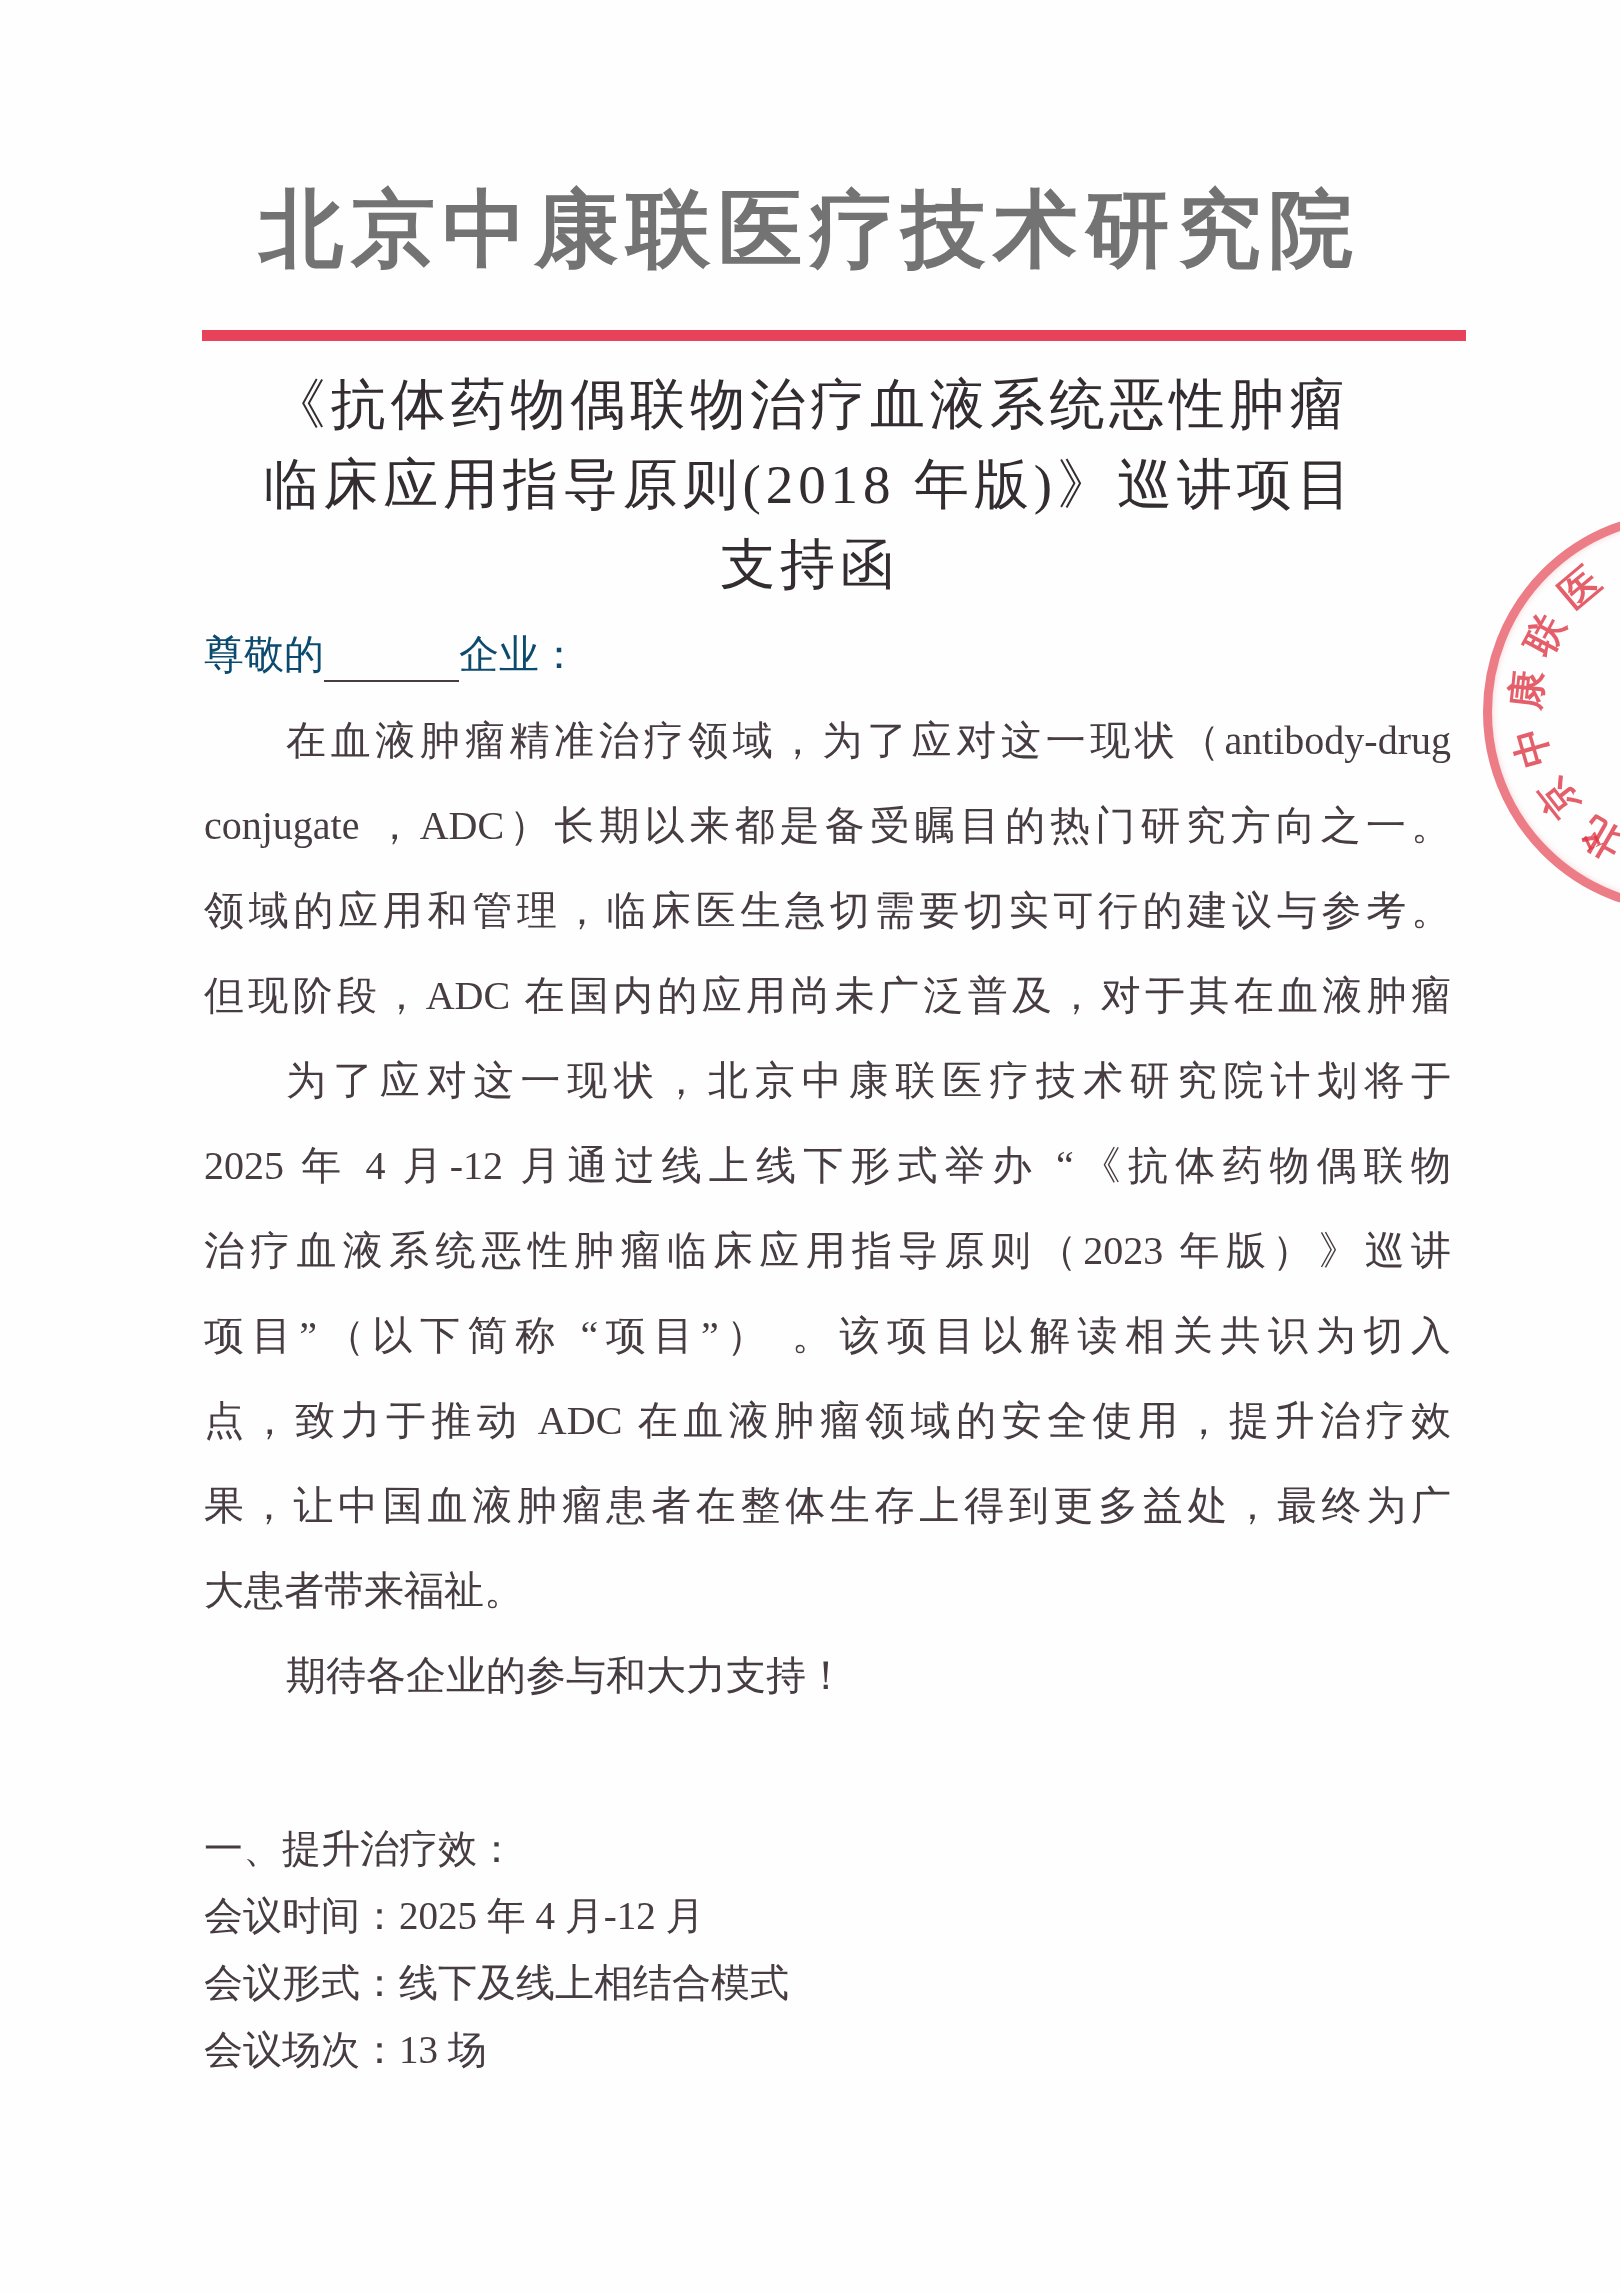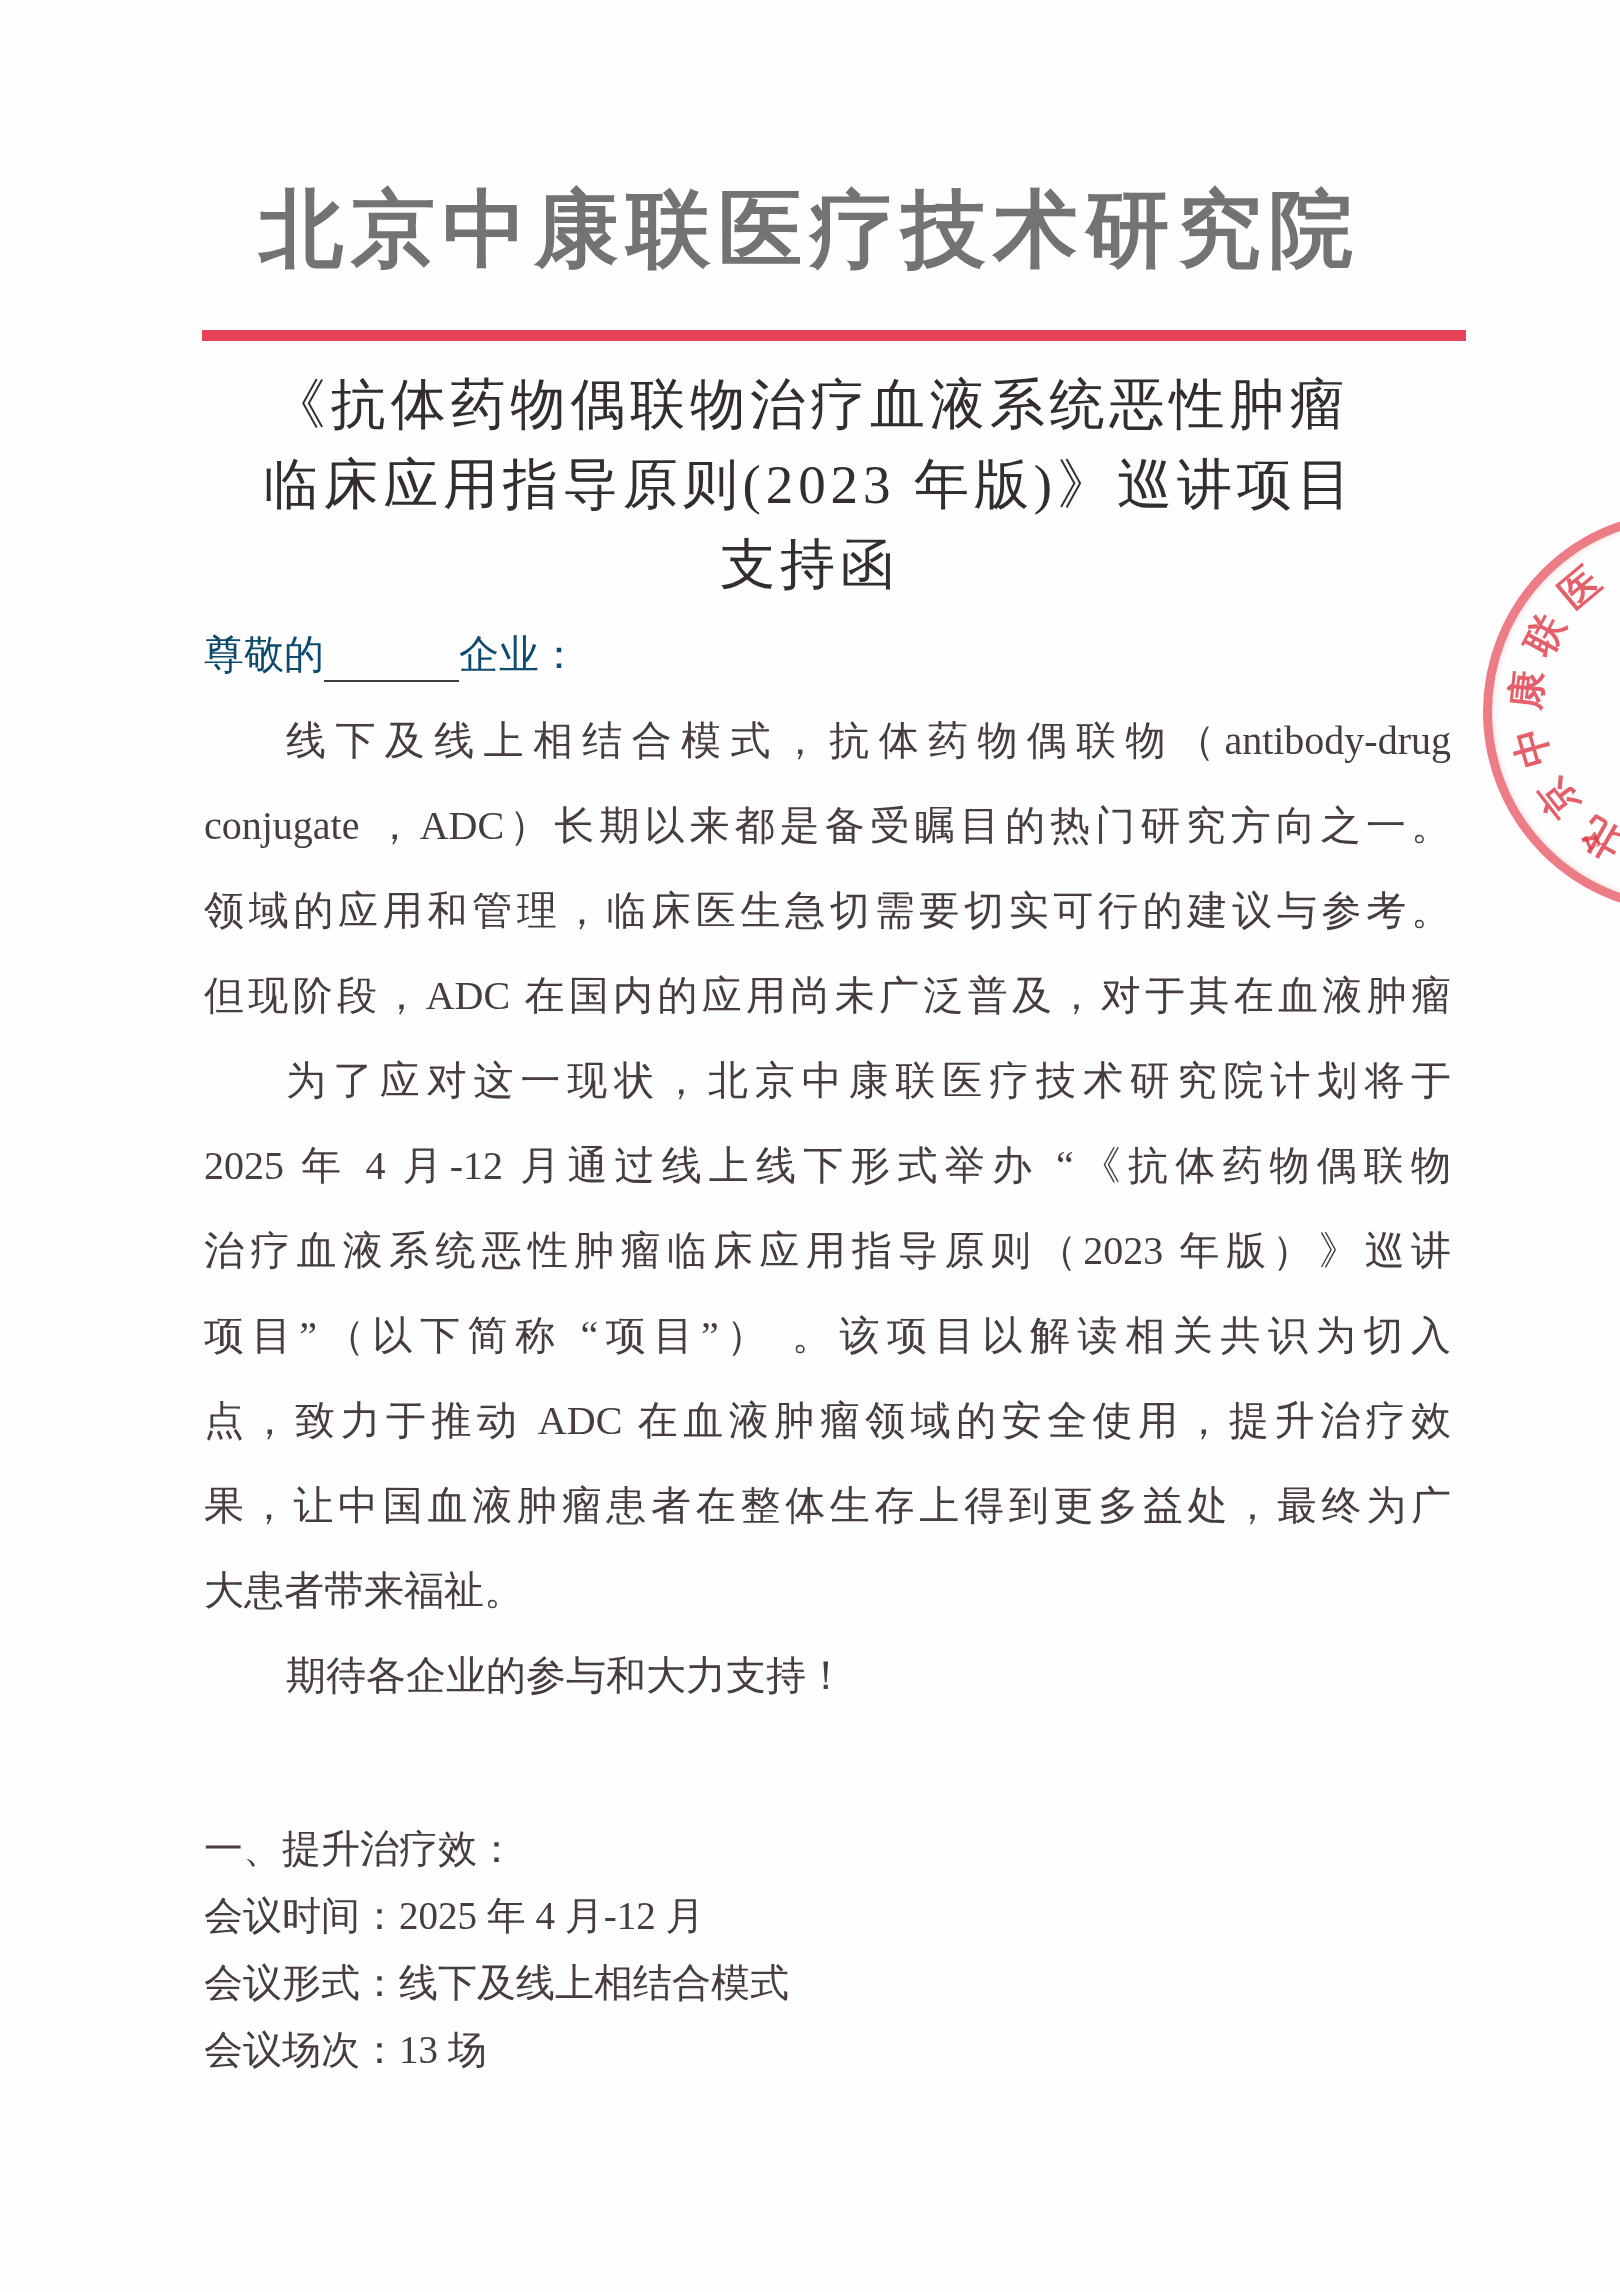"临床应用指导原则(2023 年版)》巡讲项目" div { text: 2023 -> 2018 }
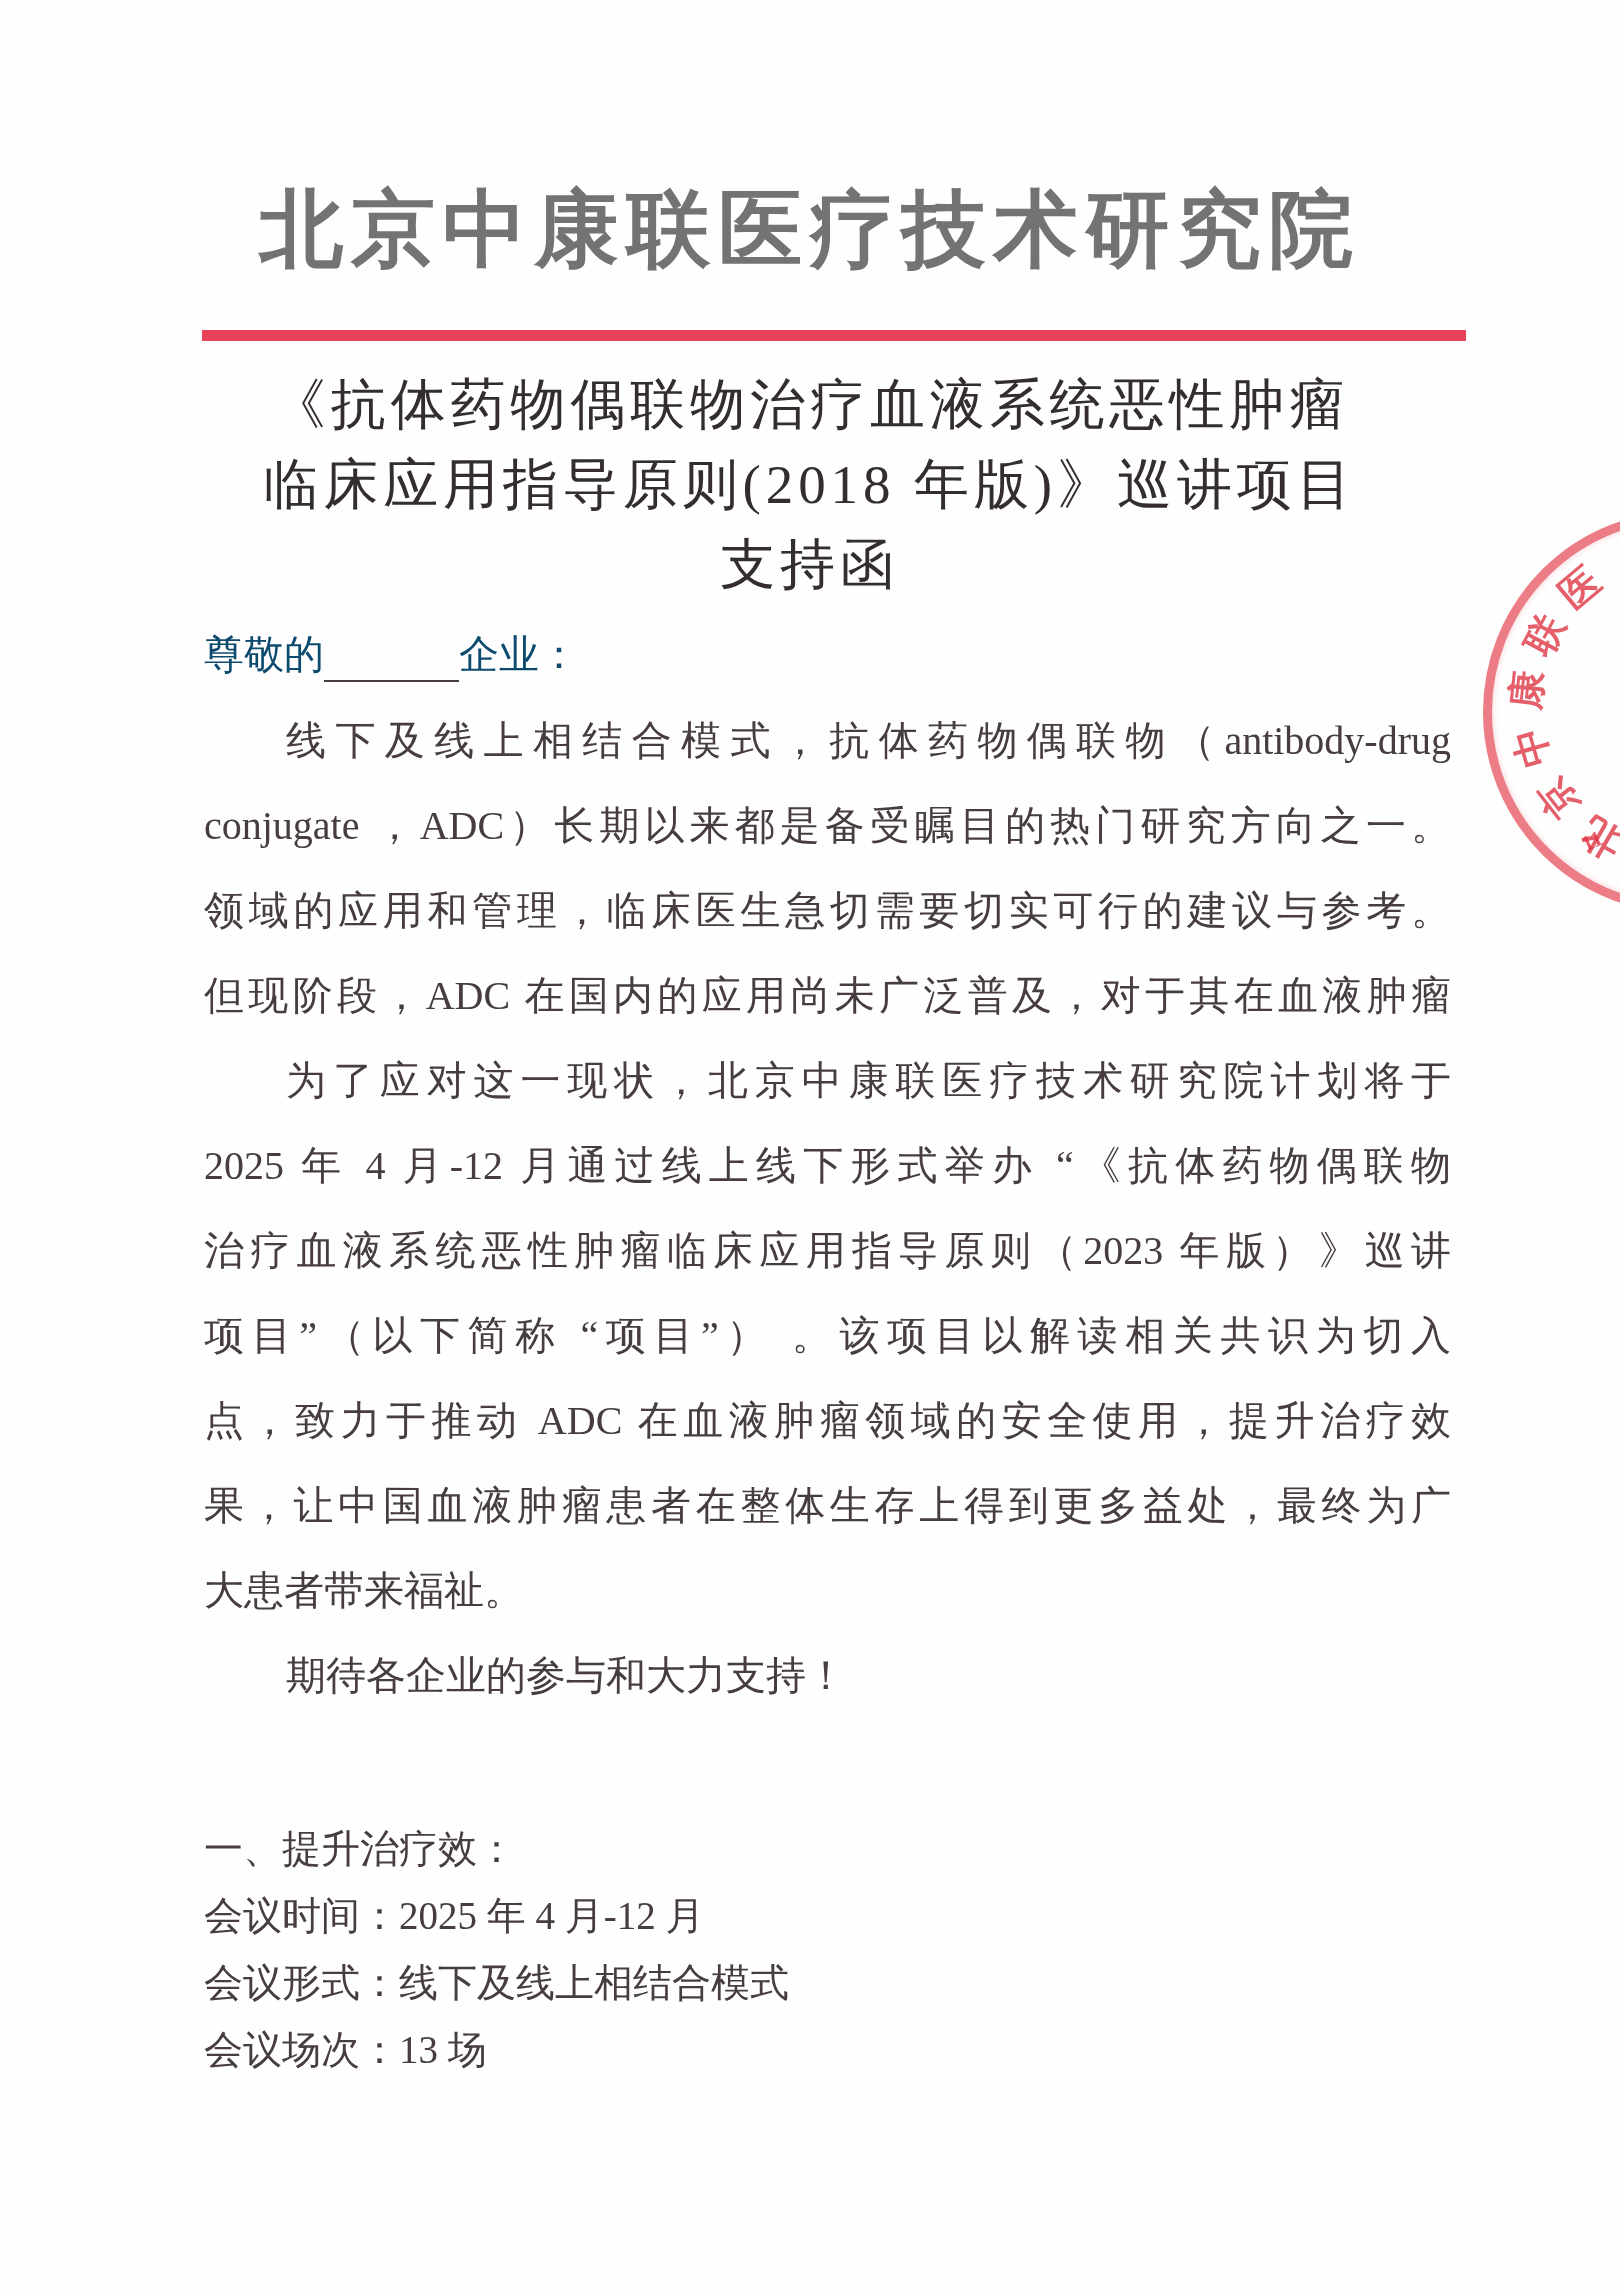"线下及线上相结合模式，抗体药物偶联物（antibody-drug" div.line { text: 线下及线上相结合模式，抗体药物偶联物 -> 在血液肿瘤精准治疗领域，为了应对这一现状 }
